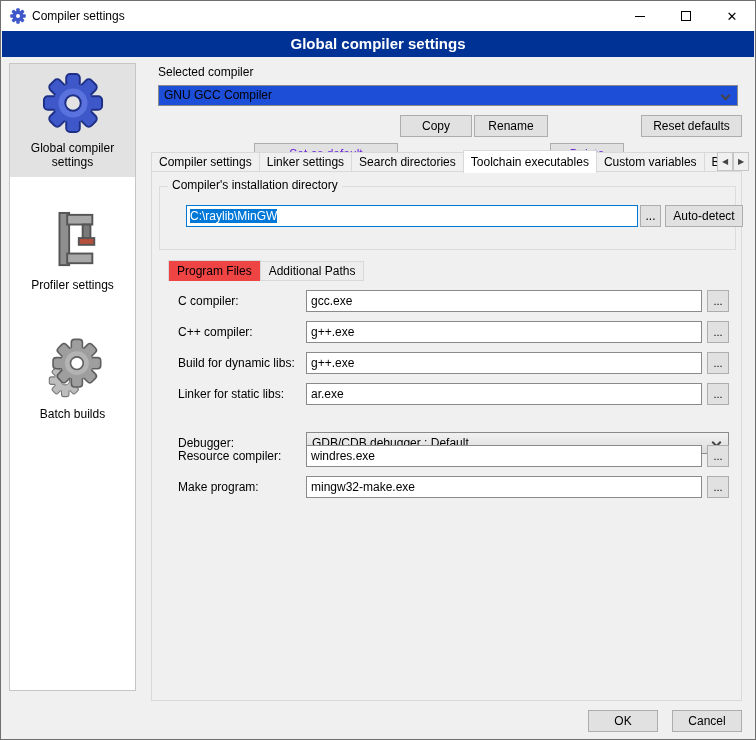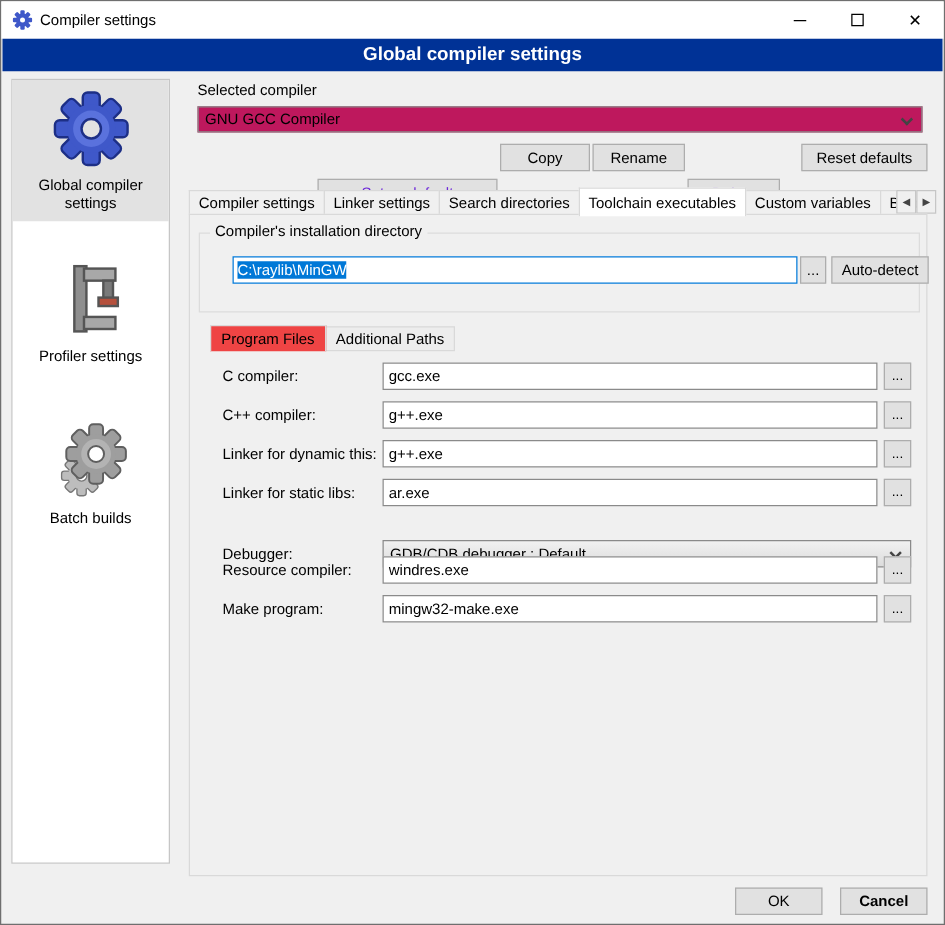"GNU GCC Compiler" .combo { background: #be185d -> #1d4ed8 }
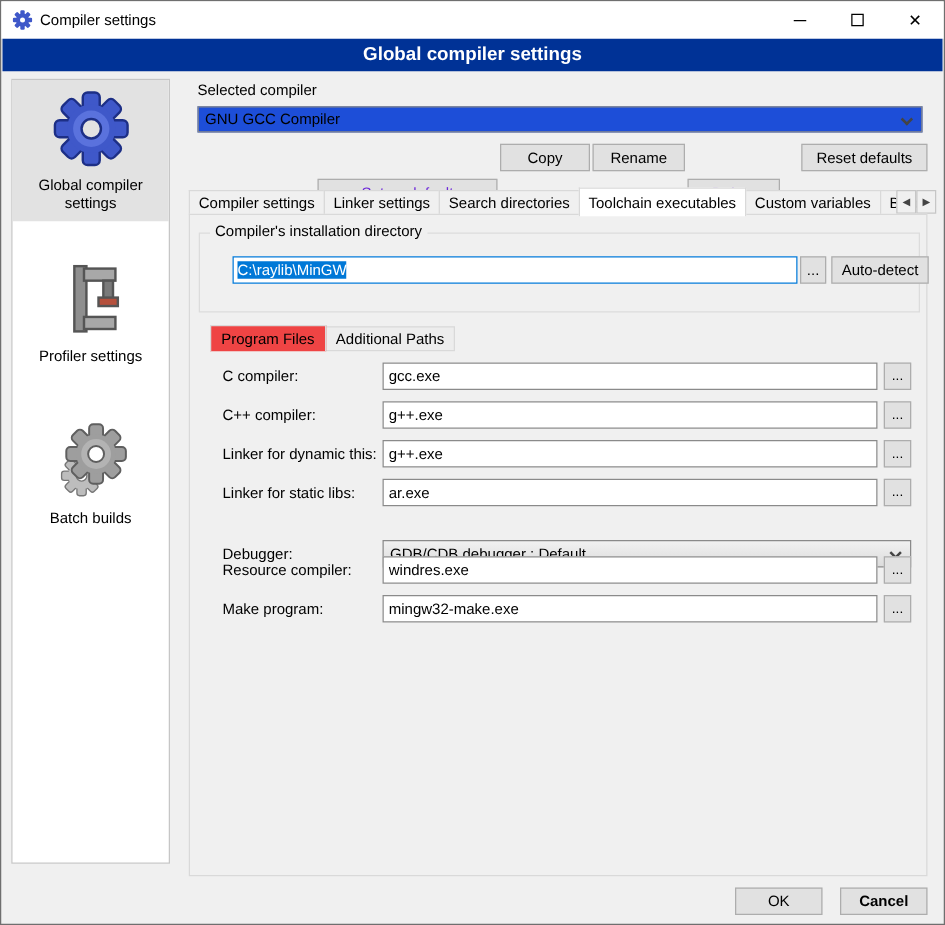"Linker for dynamic this:" span.flabel { text: Linker for dynamic this -> Build for dynamic libs }
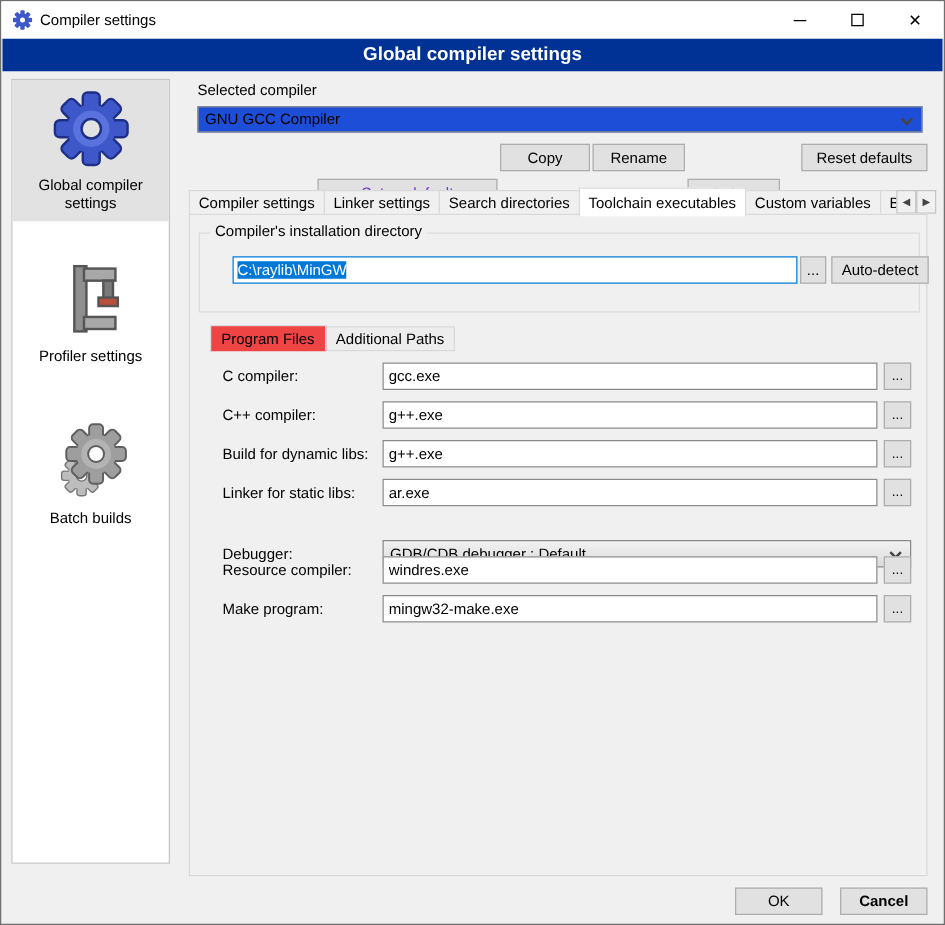"Cancel" .b-cancel { font-weight: bold -> none }
